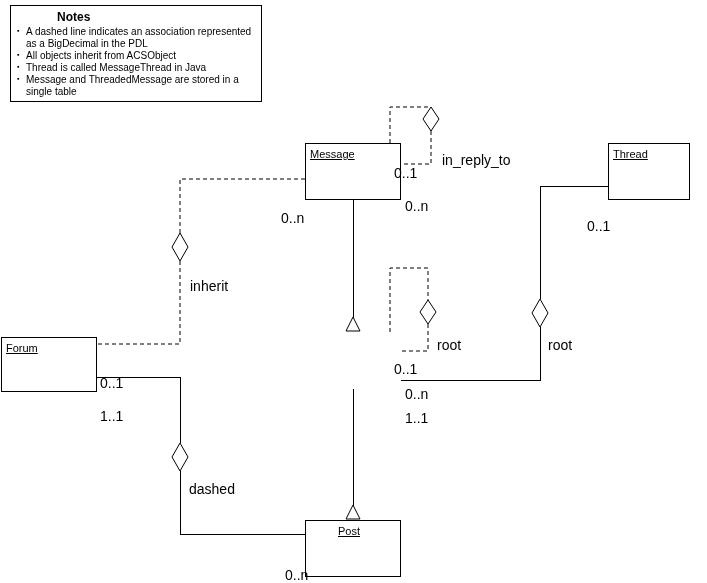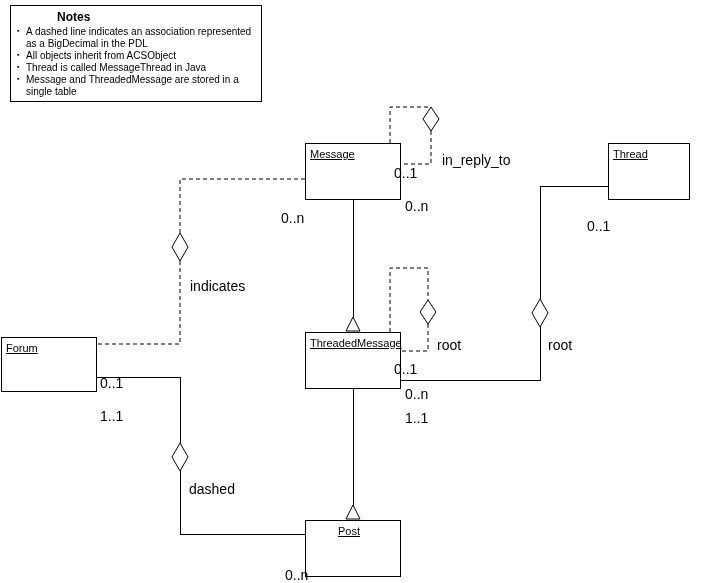"indicates" span.lbl { text: indicates -> inherit }
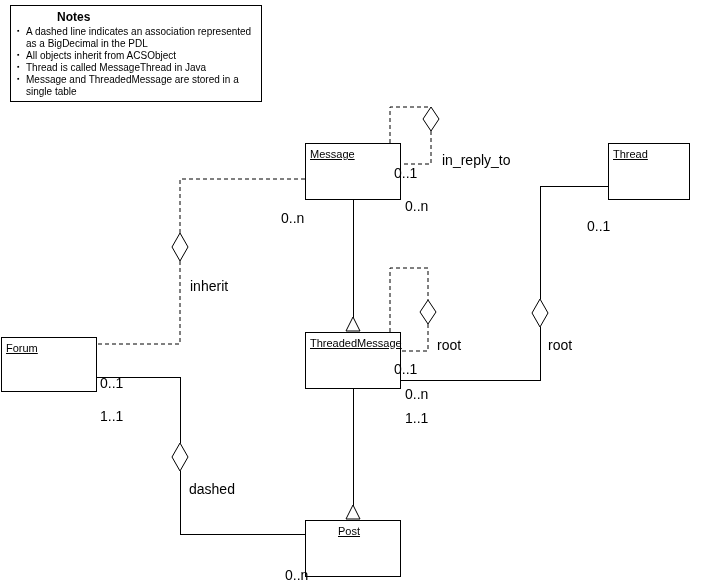"ThreadedMessage" div.entity { html: <div> <span>ThreadedMessage</span> </div> -> none }
